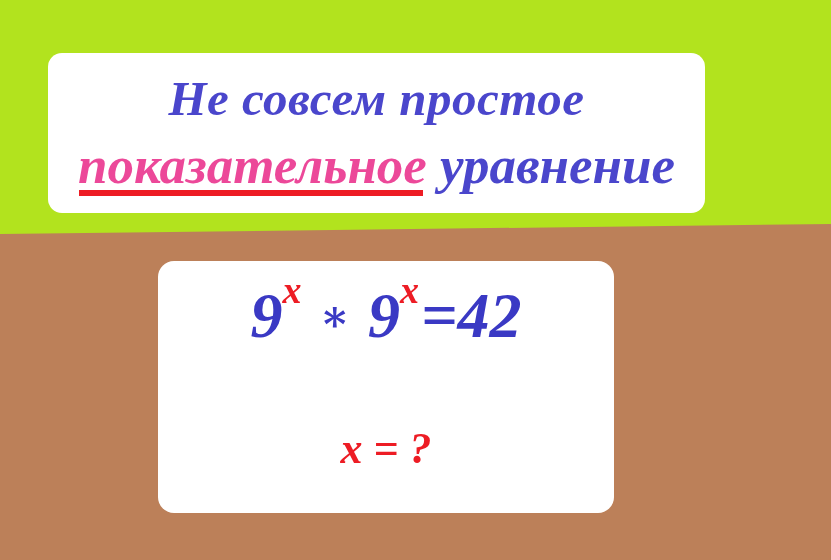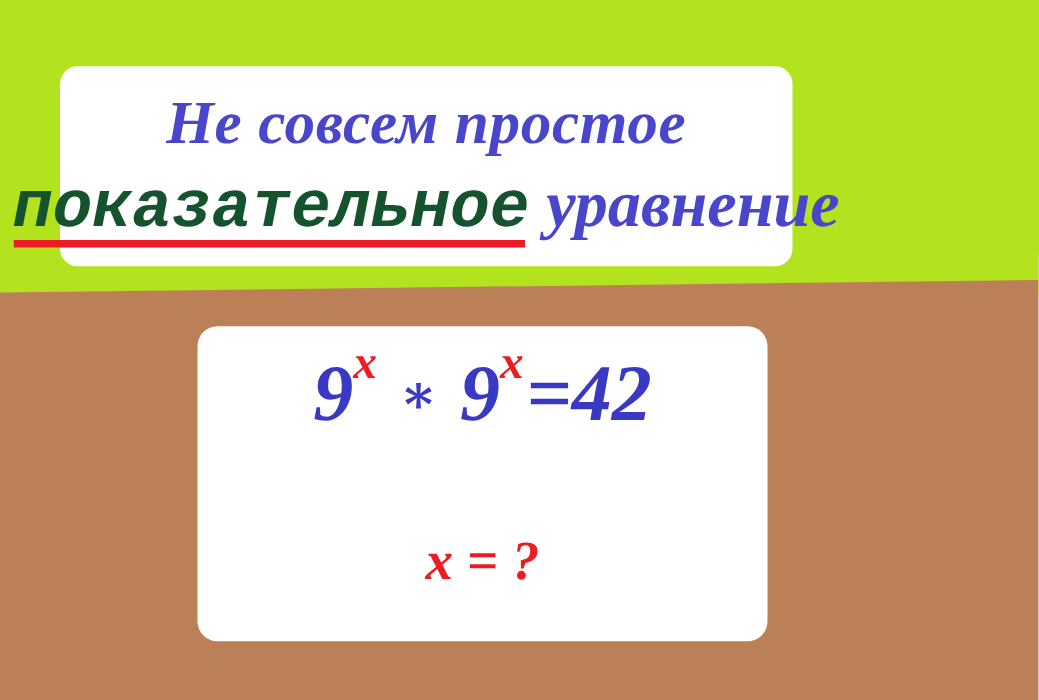"Не совсем простое" .title-card { width: 586px -> 657px }
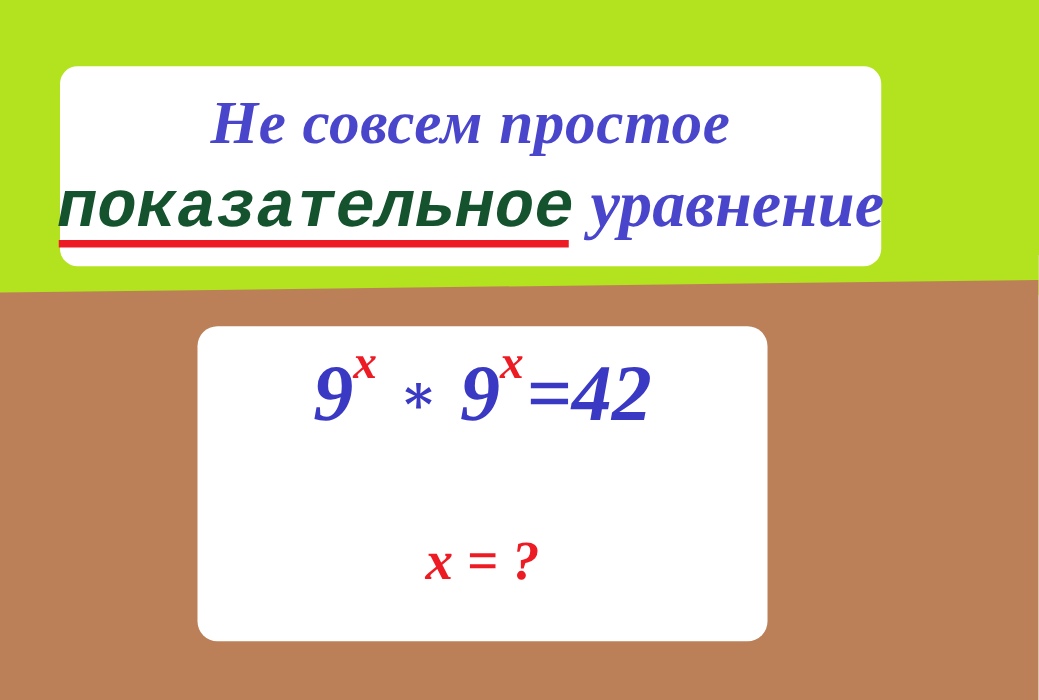"показательное" .underlined-word { color: #14532d -> #ec4899; font-family: Liberation Mono, monospace -> none }
